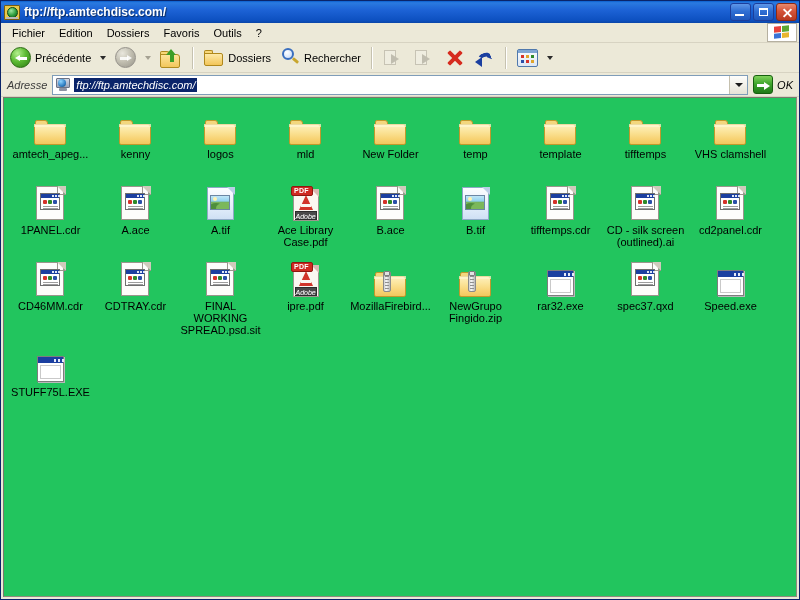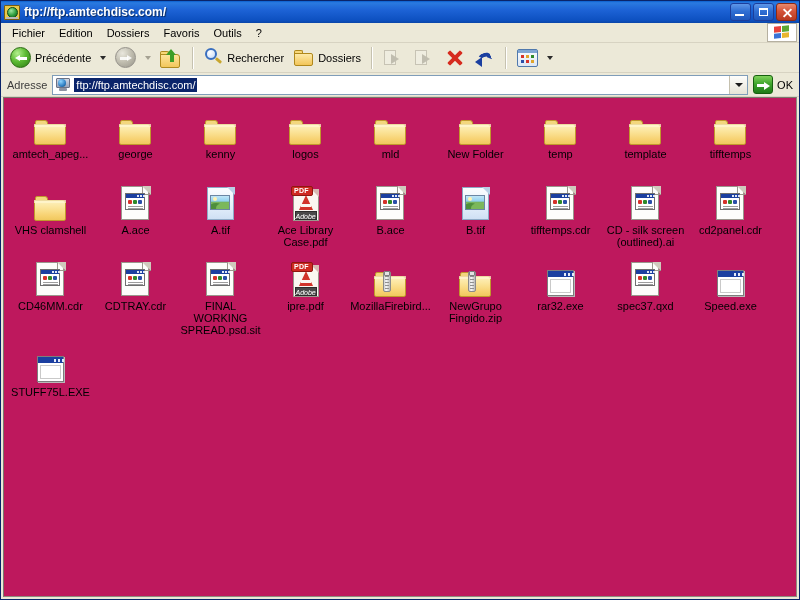"Rechercher" div.tbtn { order: before "Dossiers" -> after "Dossiers" }
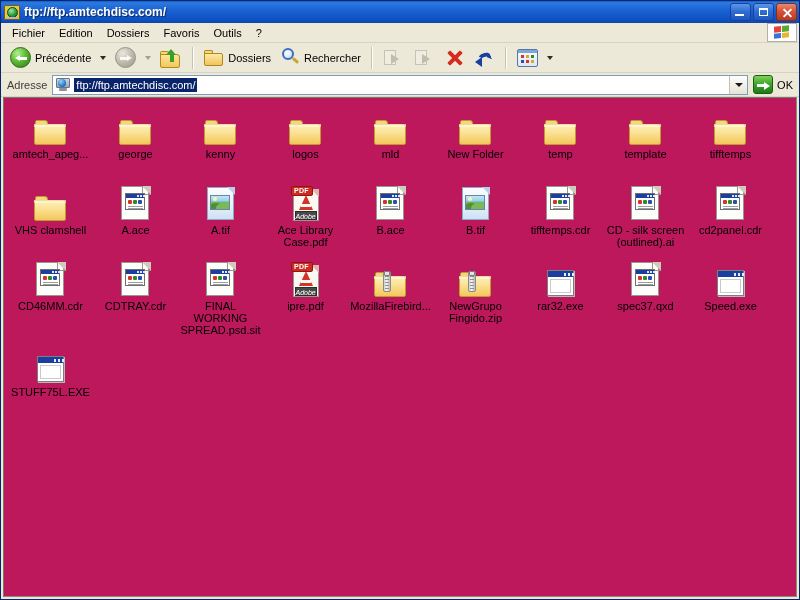"Adresse" .addrbar { font-style: none -> italic }
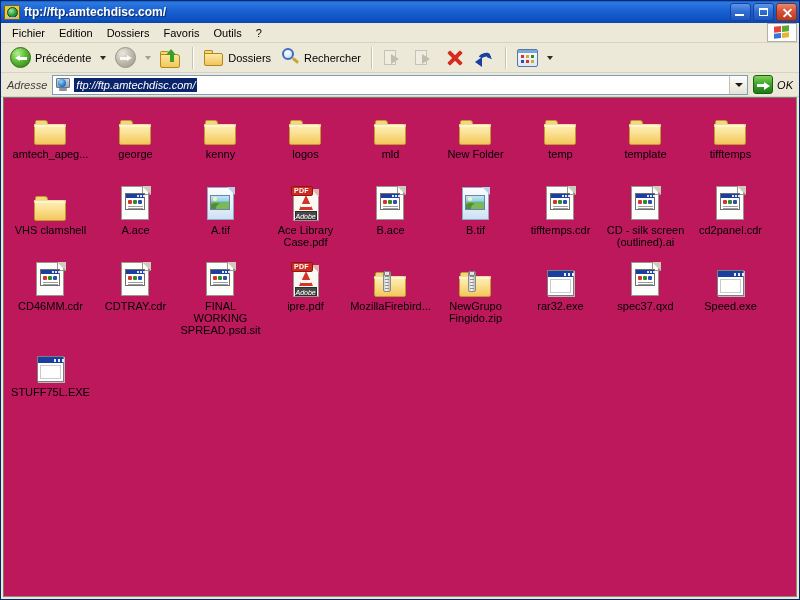"amtech_apeg..." .contentwrap { background: #be185d -> #22c55e }
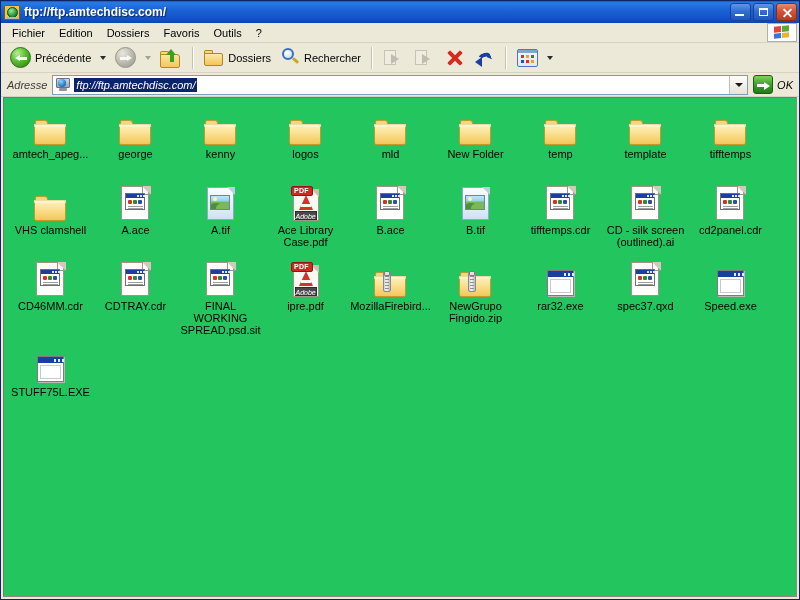"george" div.item { html: <div> <div> <span> <span></span> <span></span> <span></span> </span> </div> <div>george</div> </div> -> none }
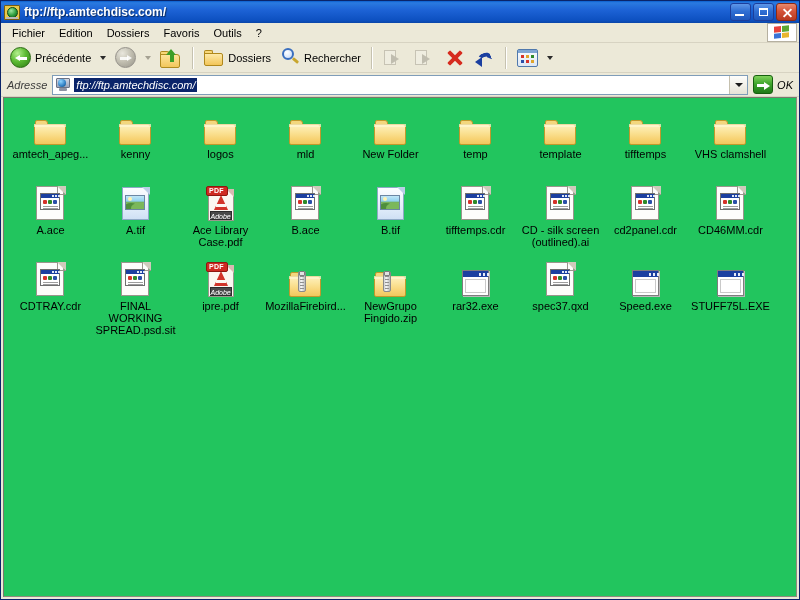"1PANEL.cdr" div.item { html: none -> <div> <div> <span> <span></span> <span></span> <span></span> <span> <span> <i></i> <i></i> <i></i> </span> <span></span> <span></span> <span></span> <span></span> <span></span> </span> </span> </div> <div>1PANEL.cdr</div> </div> }
